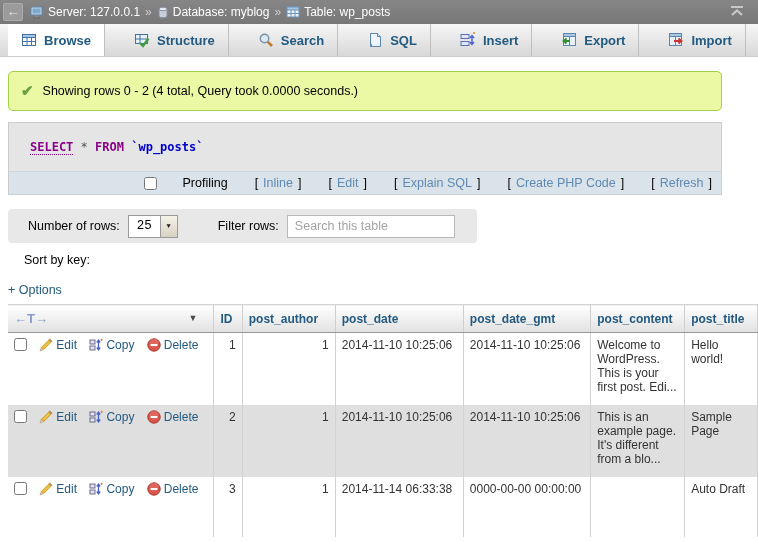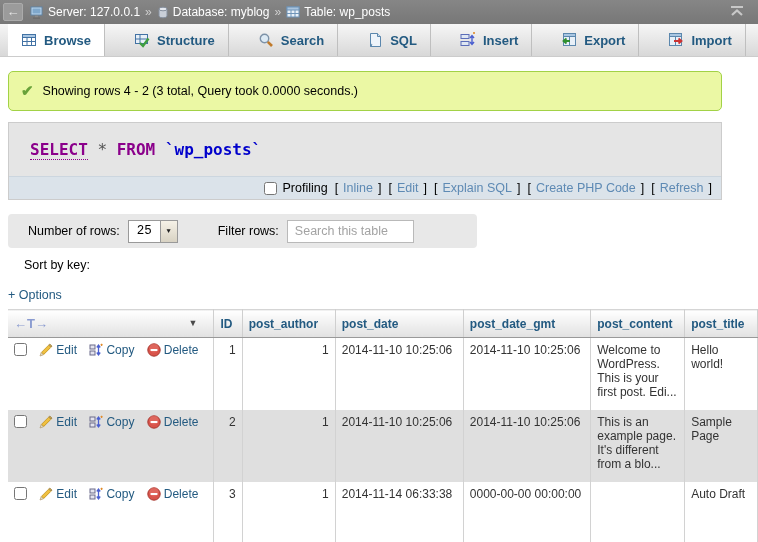"Showing rows 4 - 2" span { text: 4 - 2 (3 -> 0 - 2 (4 }
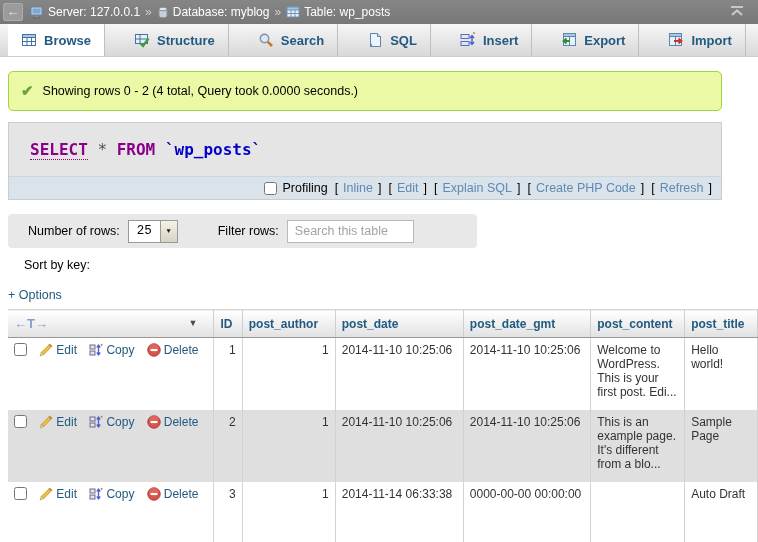"SELECT * FROM `wp_posts`" .query-box { font-size: 16px -> 12px }
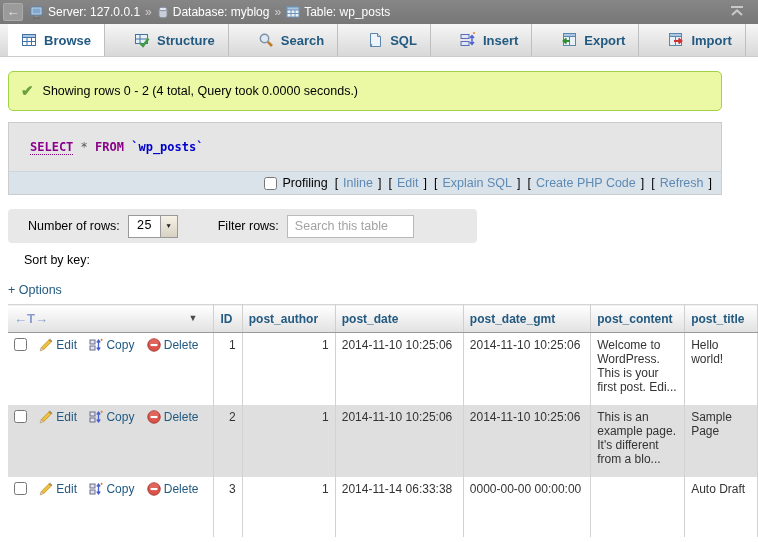"Profiling" .tools { gap: none -> 20px }
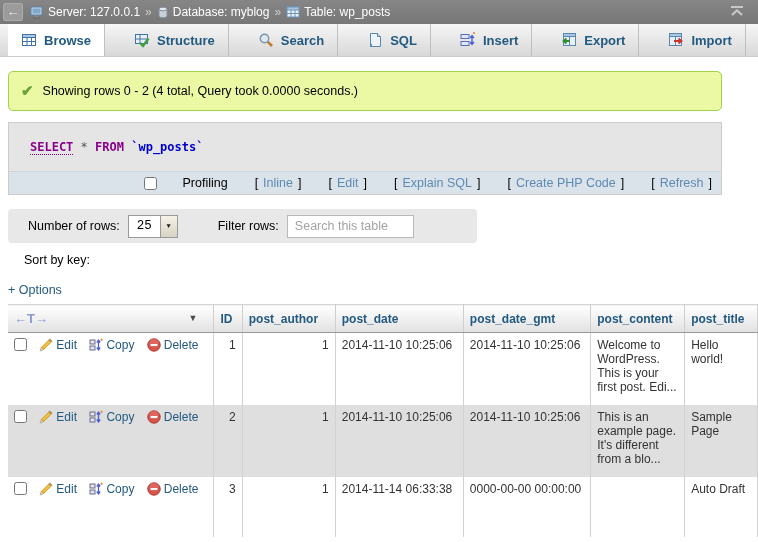"Search this table" .filter-input { width: 127px -> 168px }
